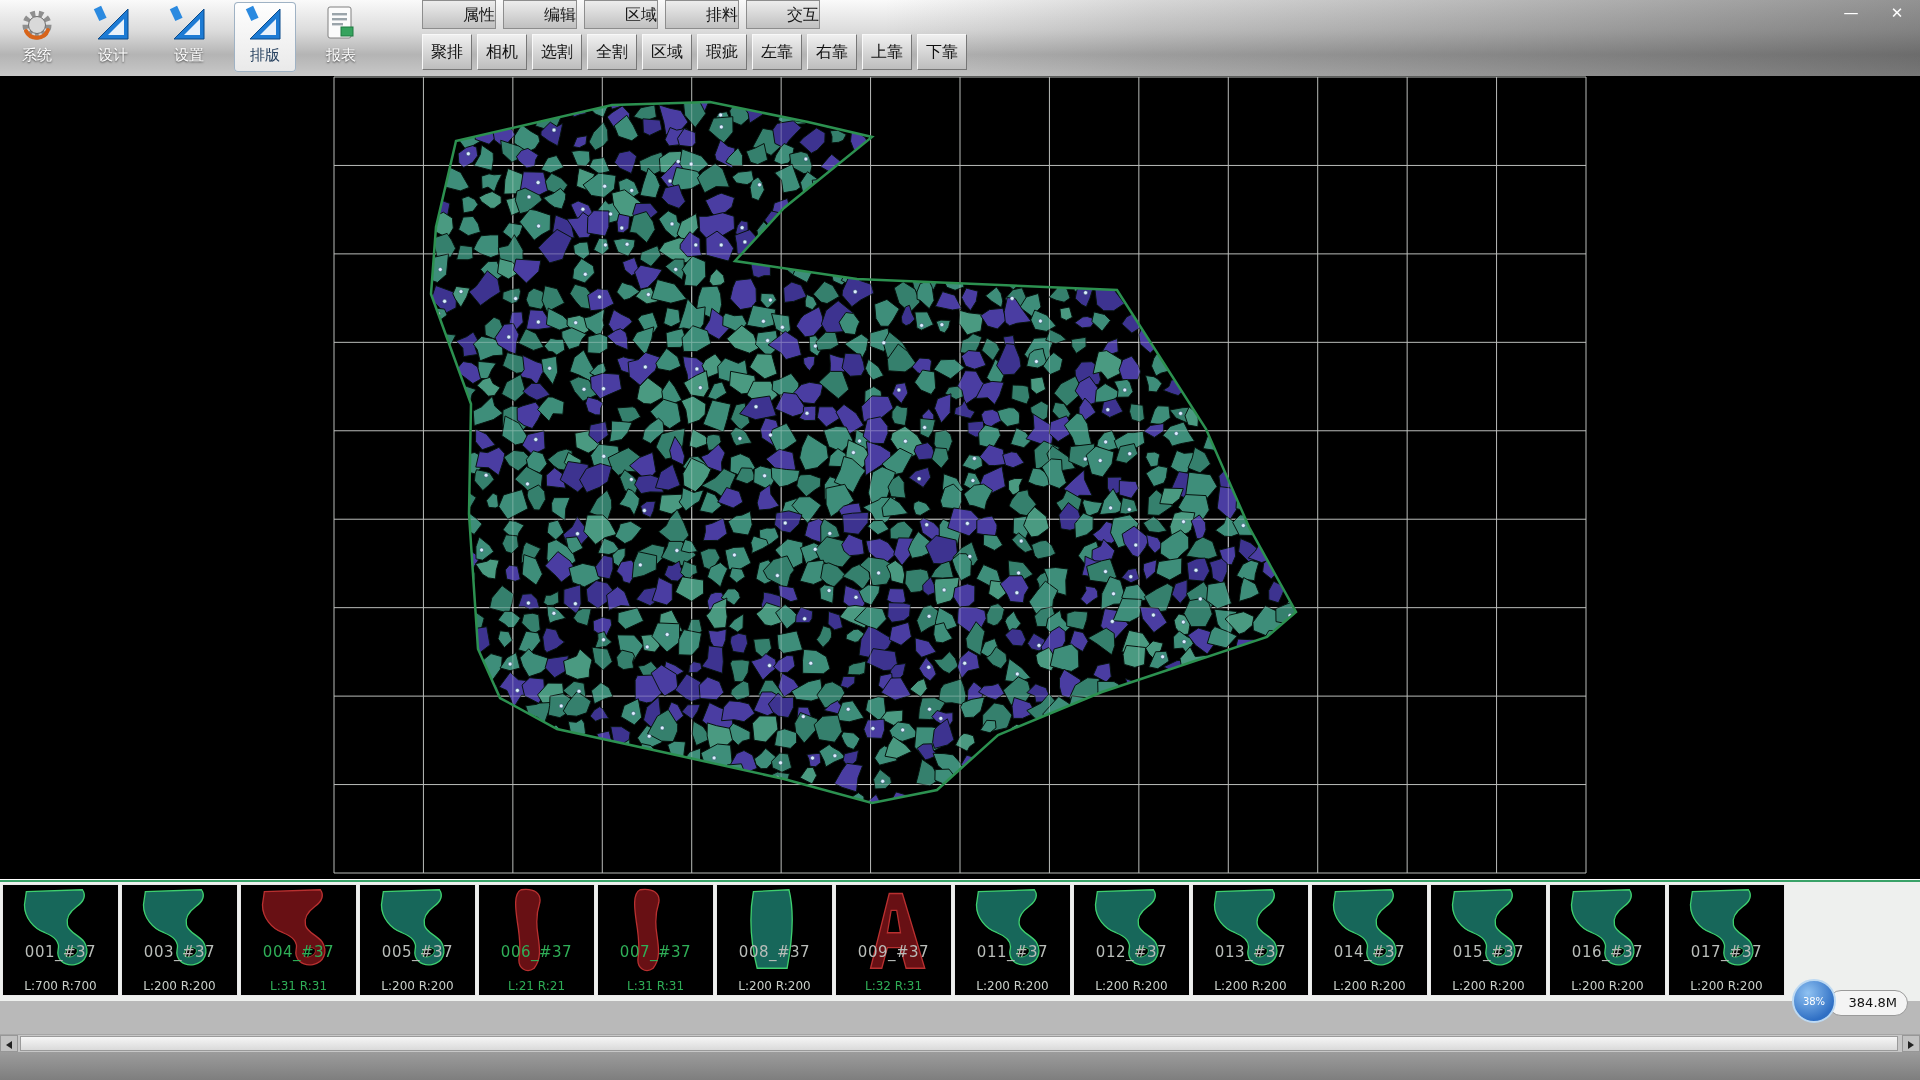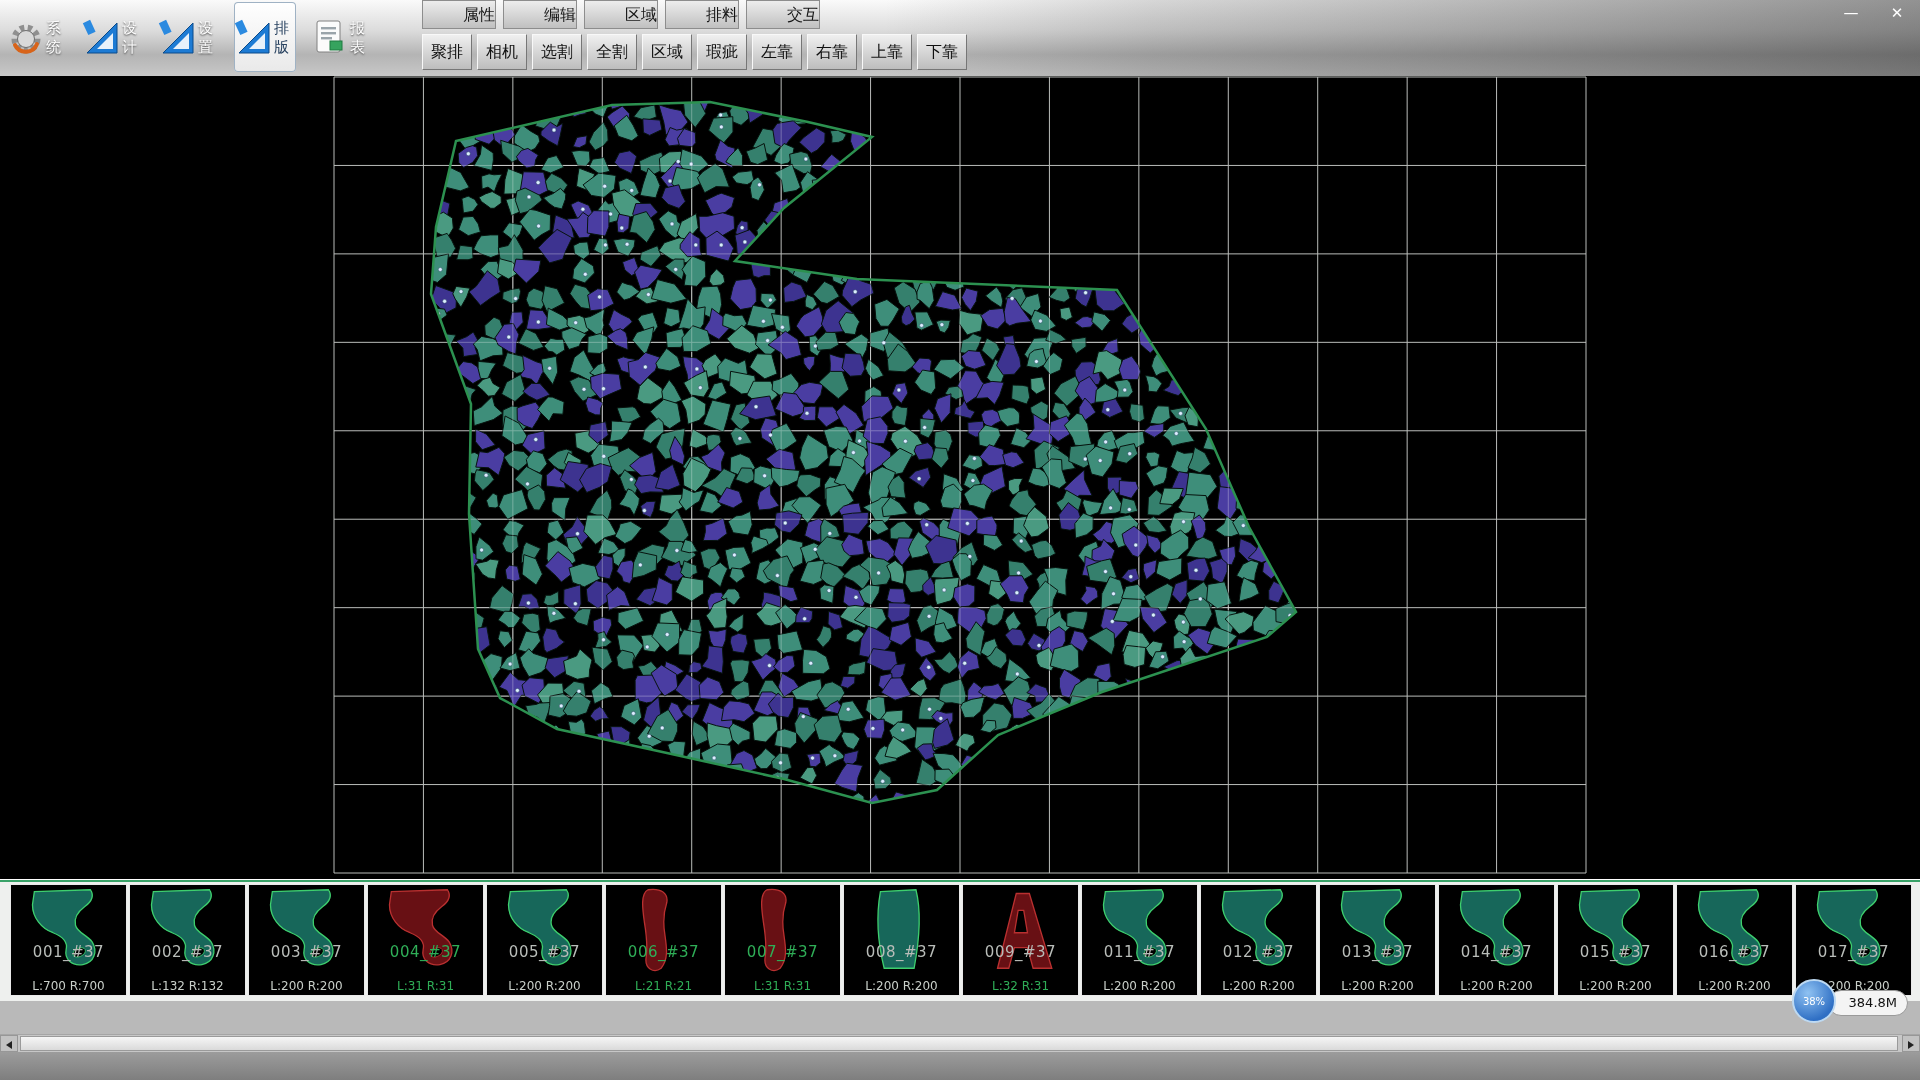"系统" .app-item { flex-direction: row -> column }
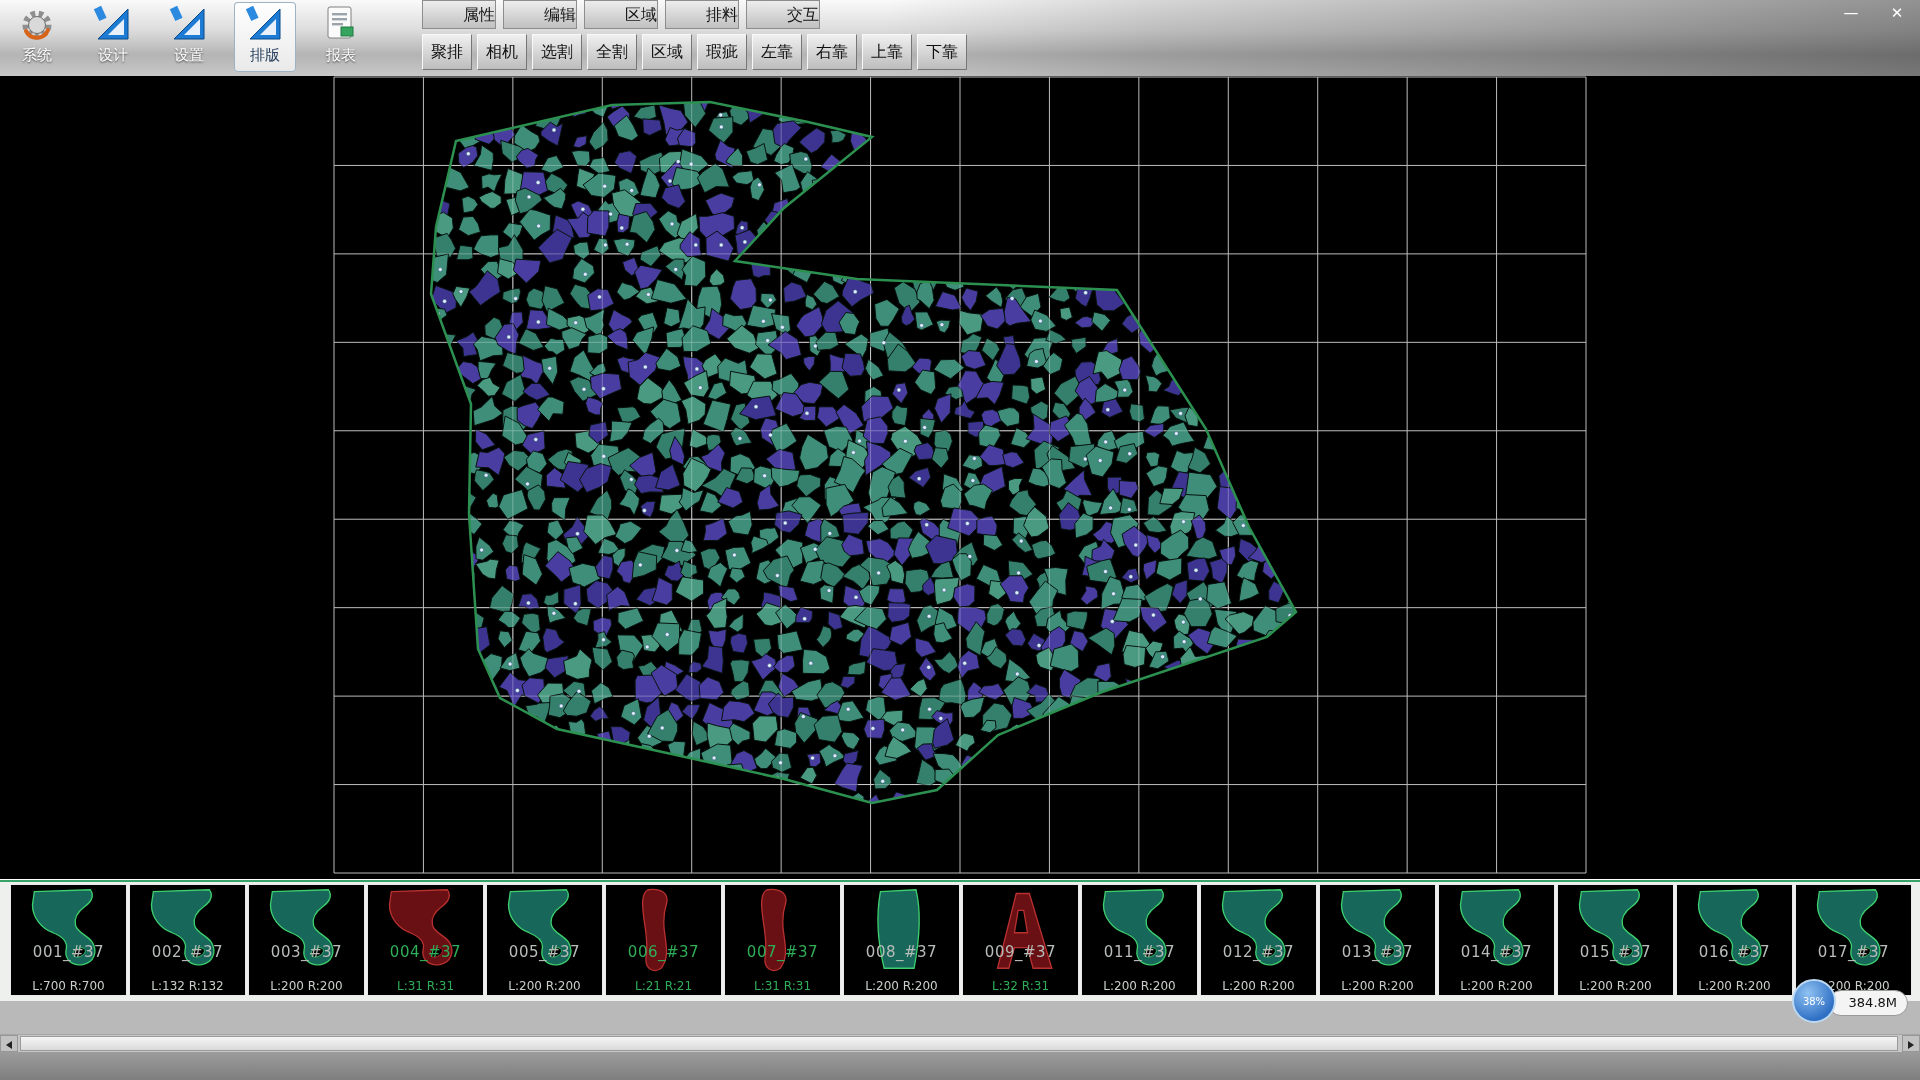"001_#37" #thumbstrip { padding: 5px 0 4px 10px -> 5px 0 4px 2px }
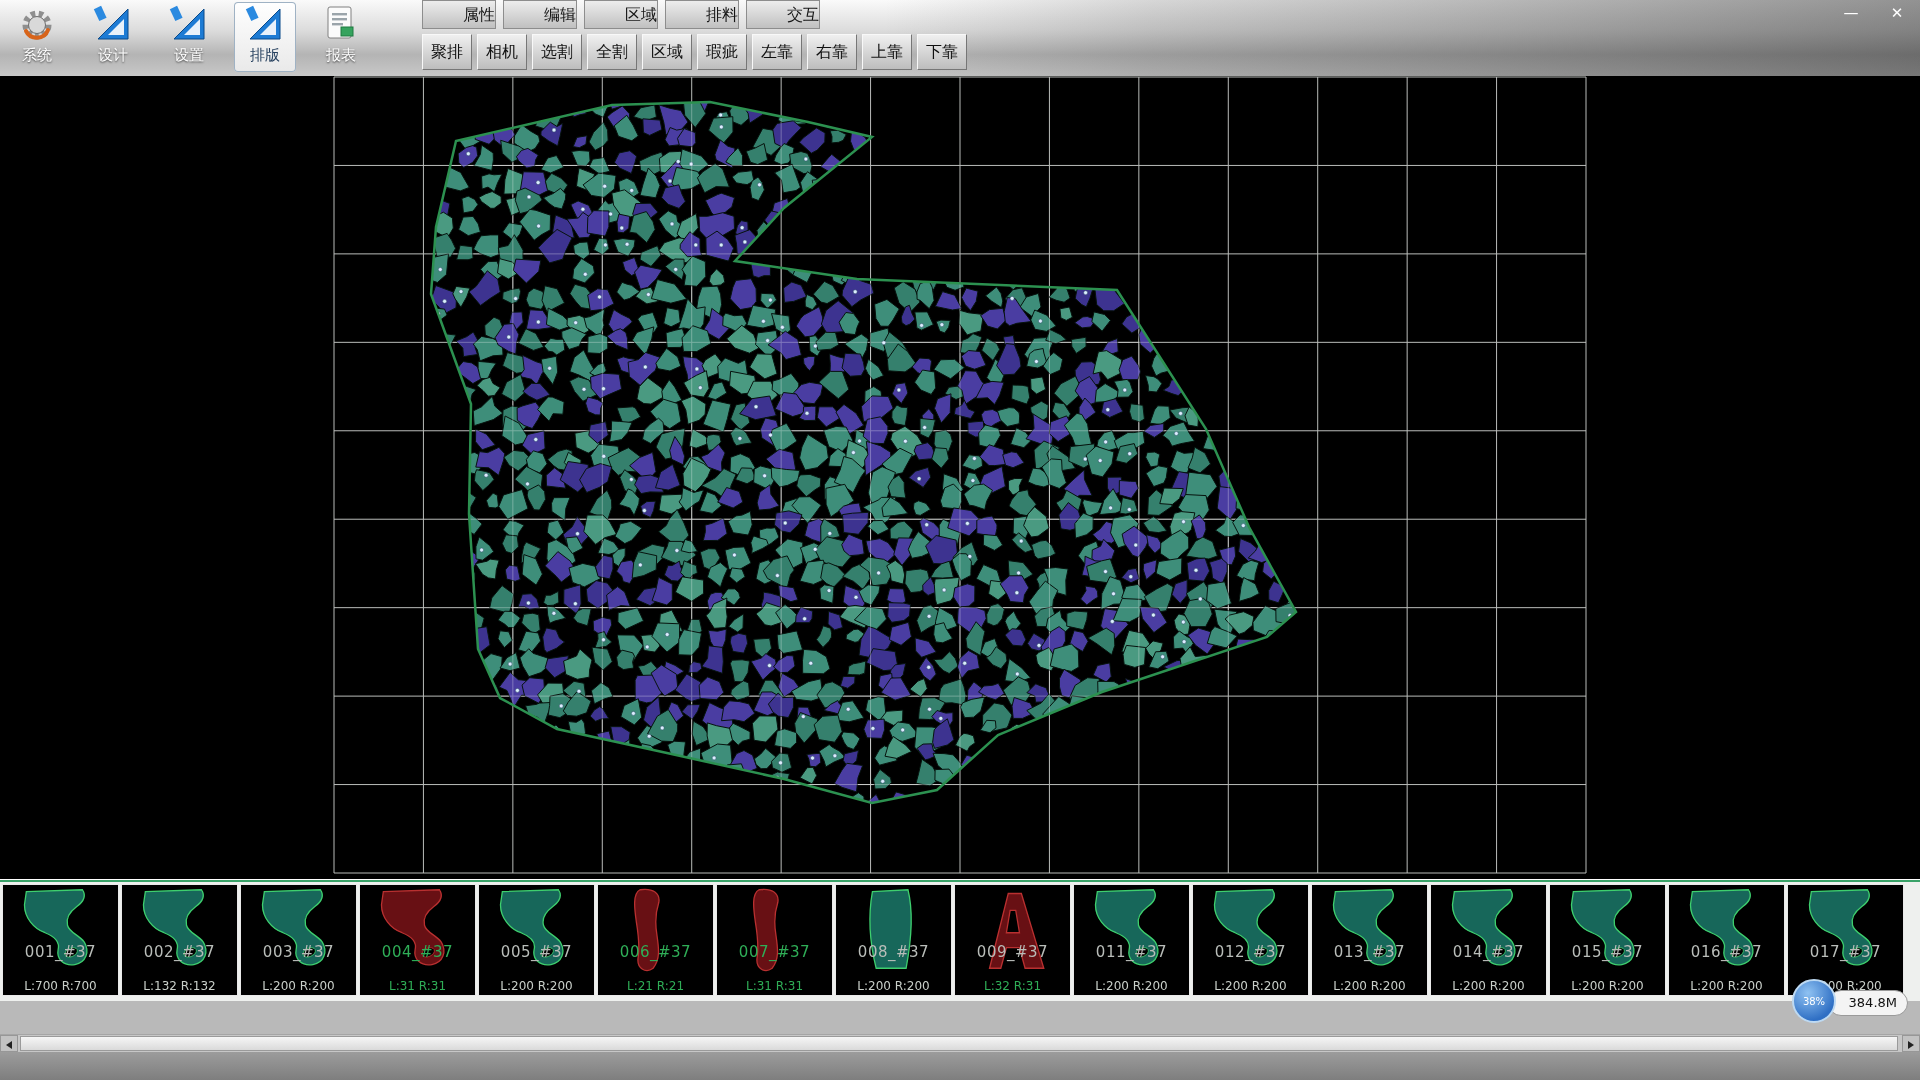"002_#37" div.thumb { html: <div> <svg> <path></path> <ellipse></ellipse> </svg> <div>002_#37</div> <div>L:132 R:132</div> </div> -> none }
